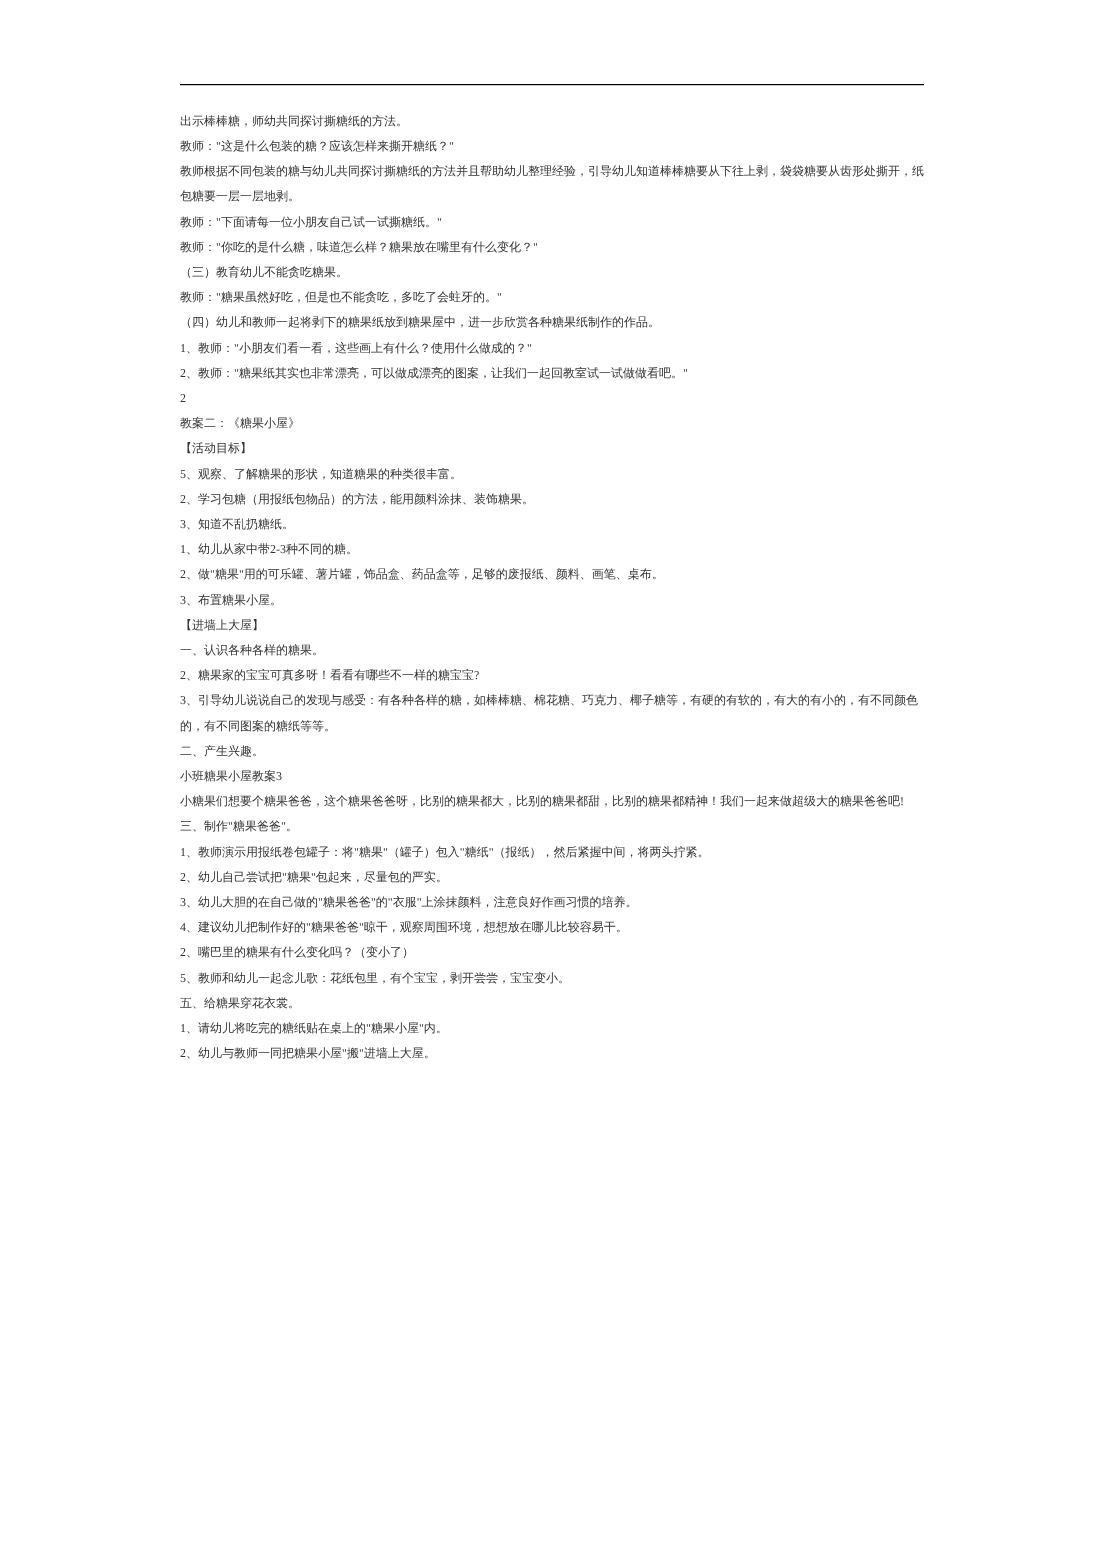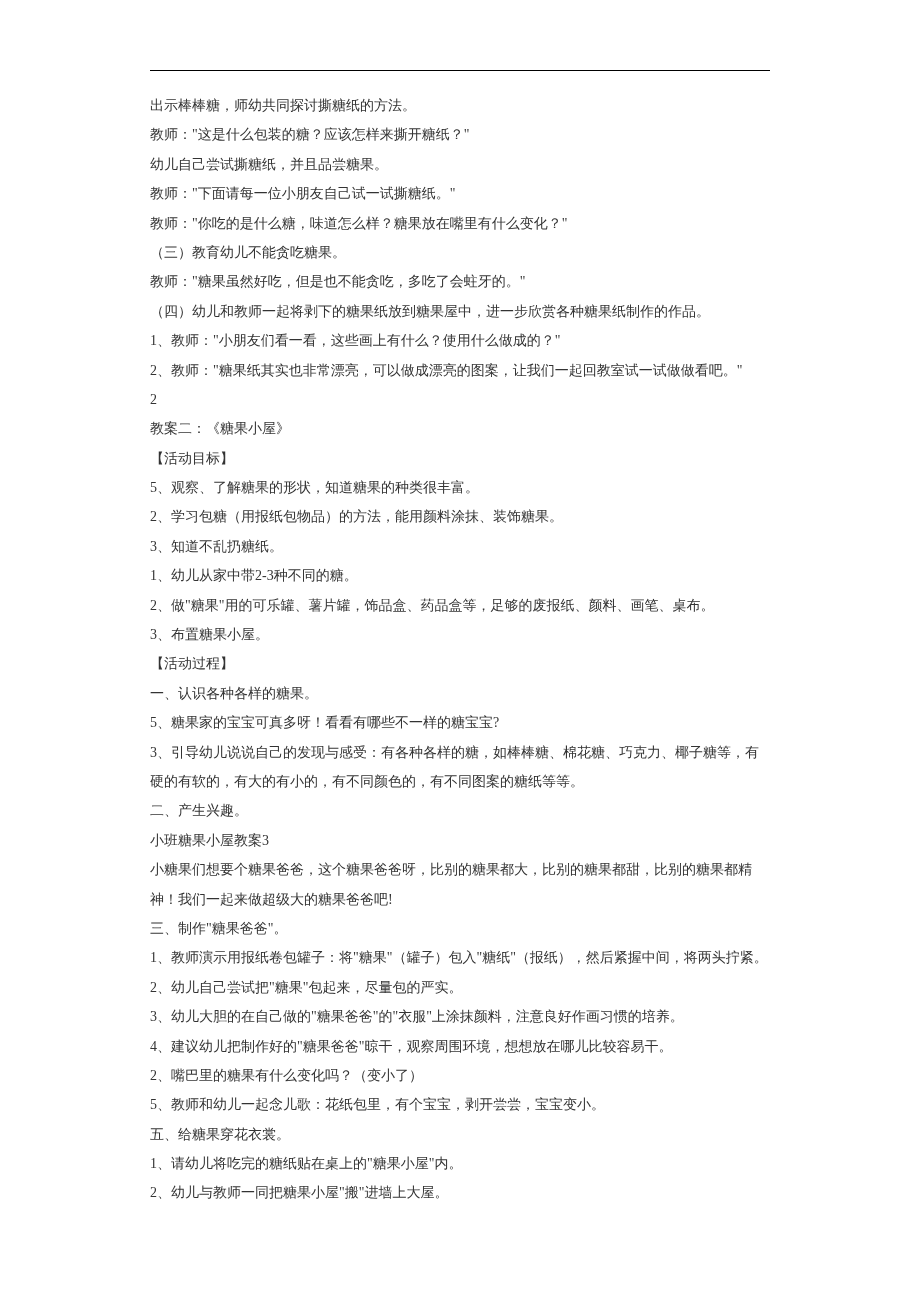"出示棒棒糖，师幼共同探讨撕糖纸的方法。" .line { font-size: 14px -> 10px }
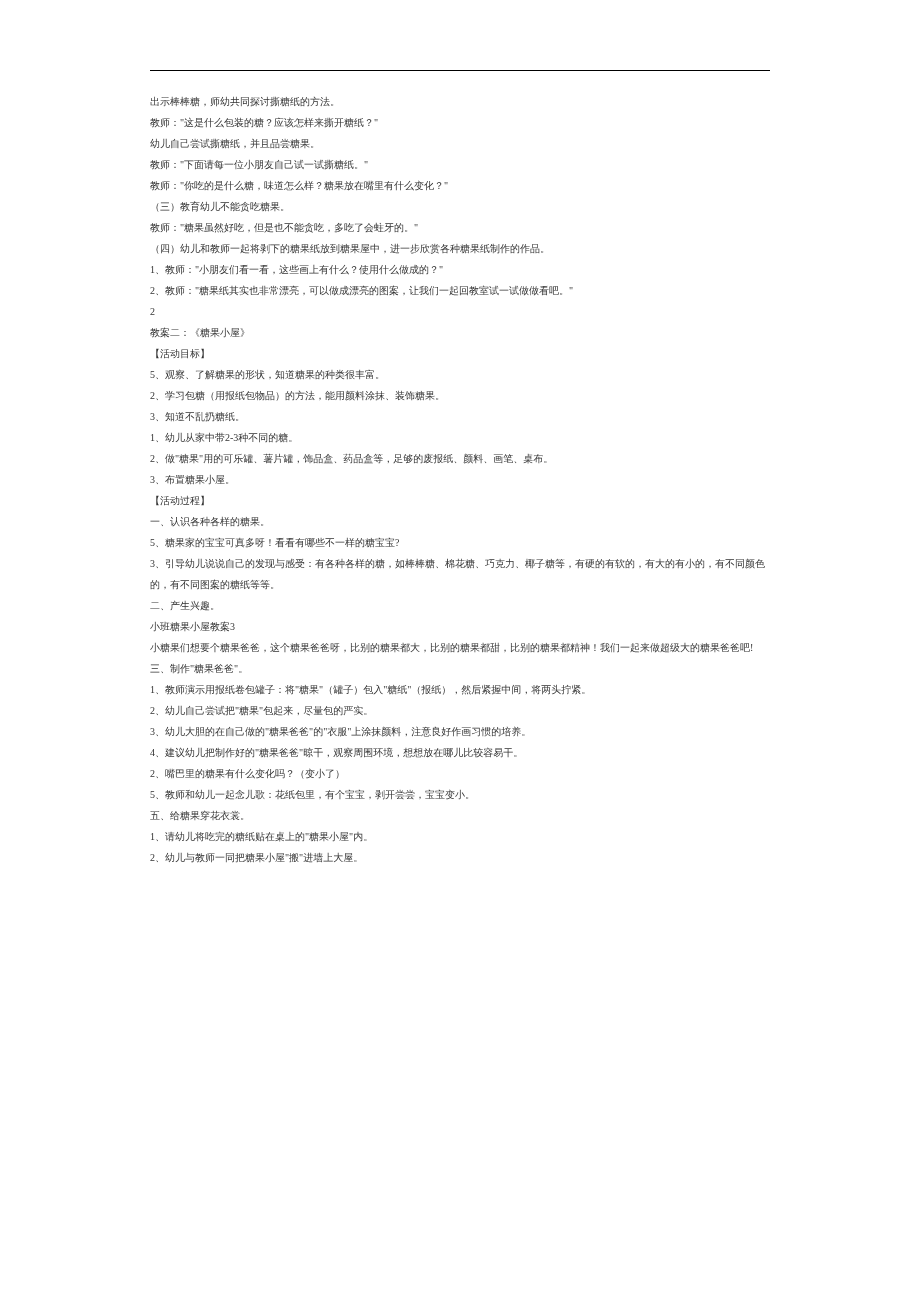"教师根据不同包装的糖与幼儿共同探讨撕糖纸的方法并且帮助幼儿整理经验，引导幼儿知道" div.line { html: none -> <div>教师根据不同包装的糖与幼儿共同探讨撕糖纸的方法并且帮助幼儿整理经验，引导幼儿知道棒棒糖要从下往上剥，袋袋糖要从齿形处撕开，纸包糖要一层一层地剥。</div> }
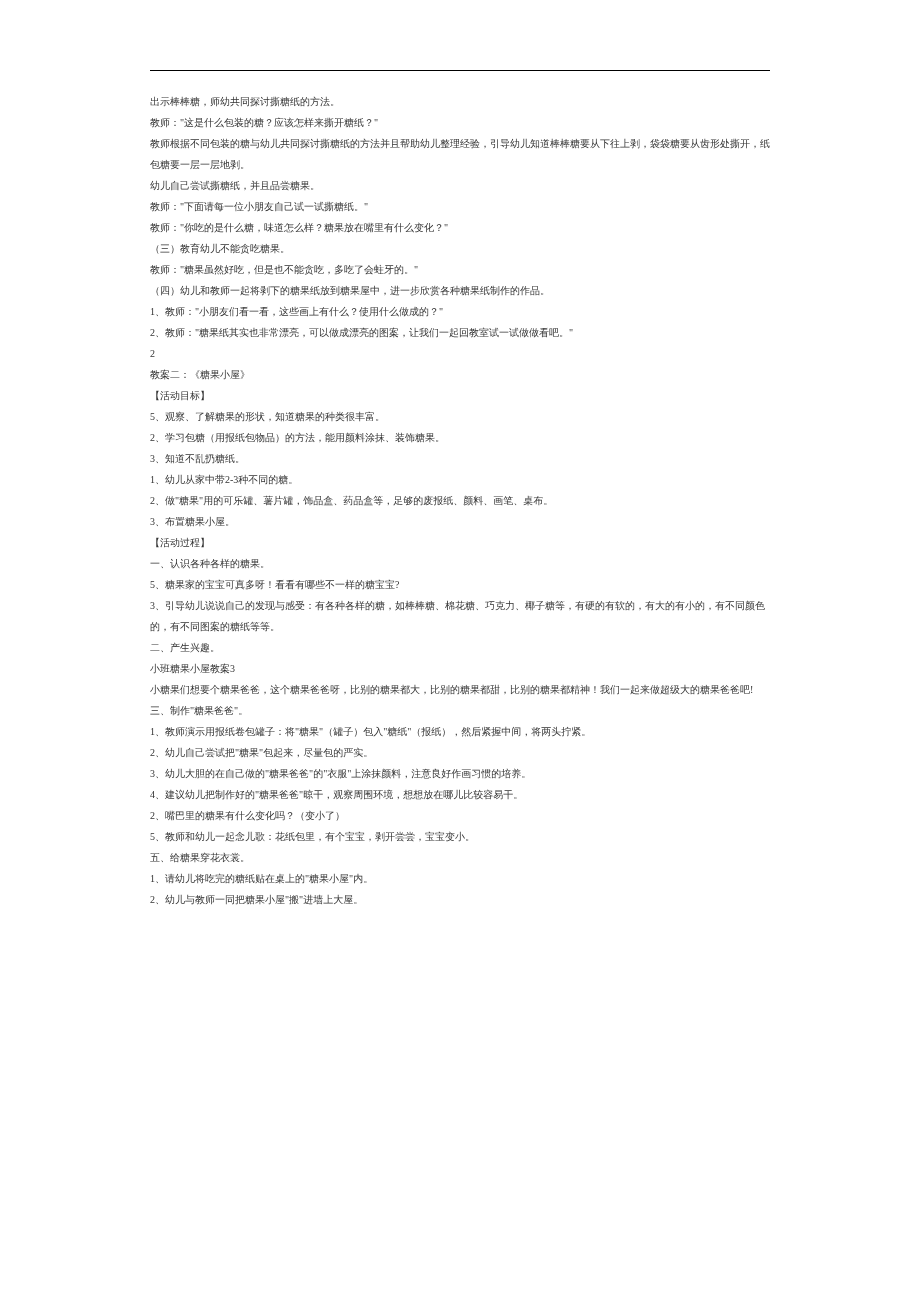"幼儿自己尝试撕糖纸，并且品尝糖果。" div.line { html: <div>幼儿自己尝试撕糖纸，并且品尝糖果。</div> -> none }
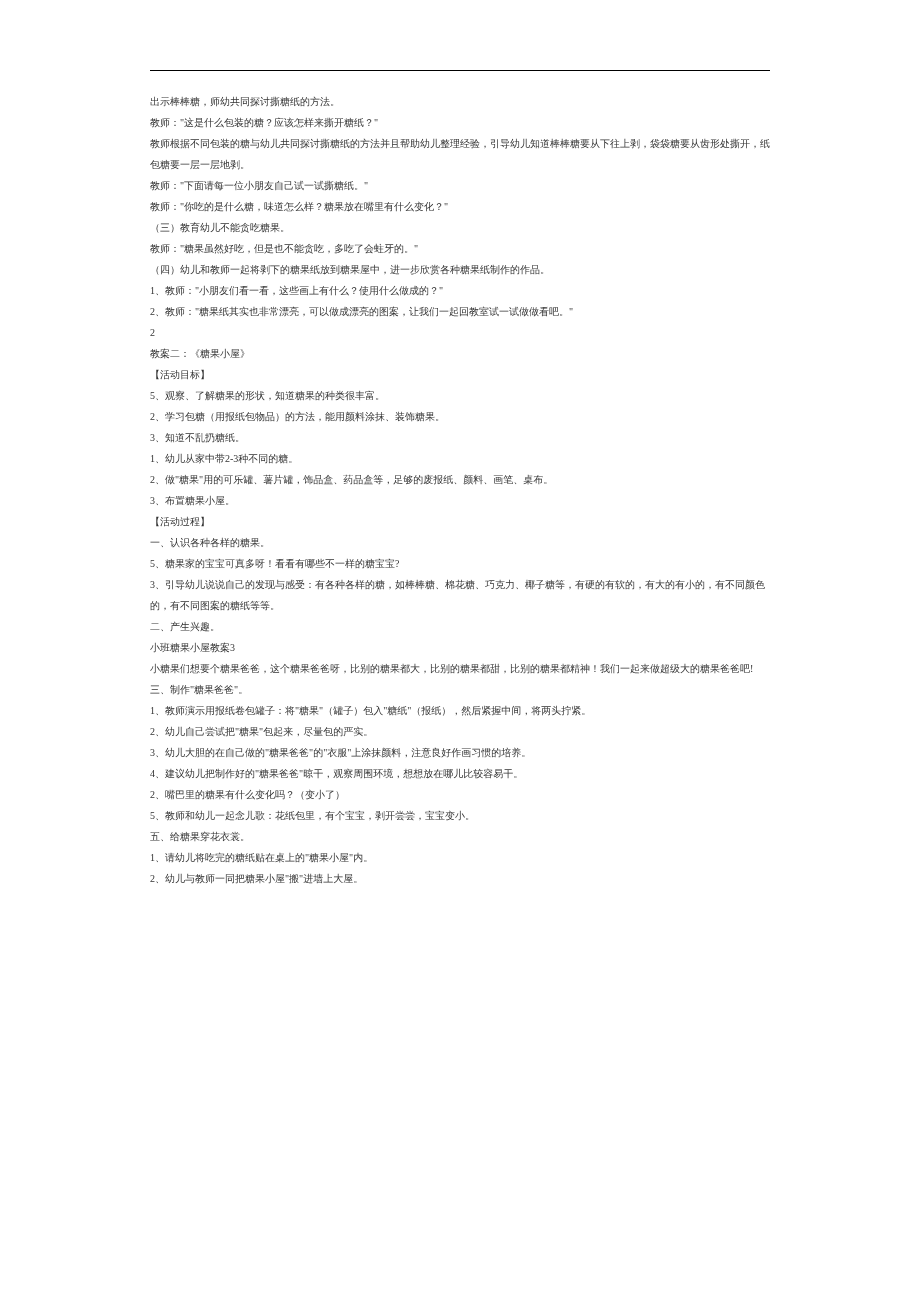"【活动过程】" div.line { text: 活动过程 -> 进墙上大屋 }
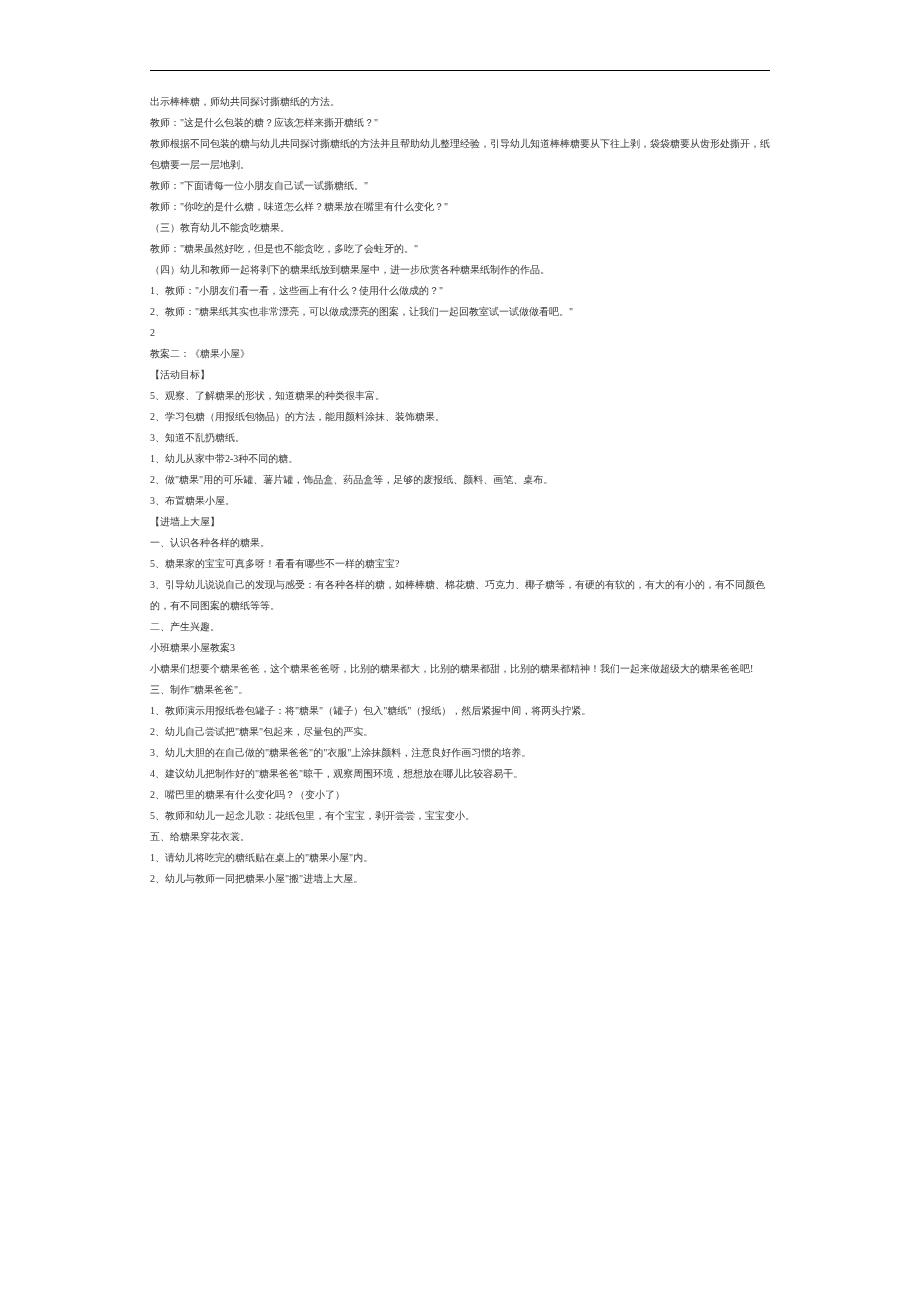"5、糖果家的宝宝可真多呀！看看有哪些不一样的糖宝宝?" div.line { text: 5 -> 2 }
